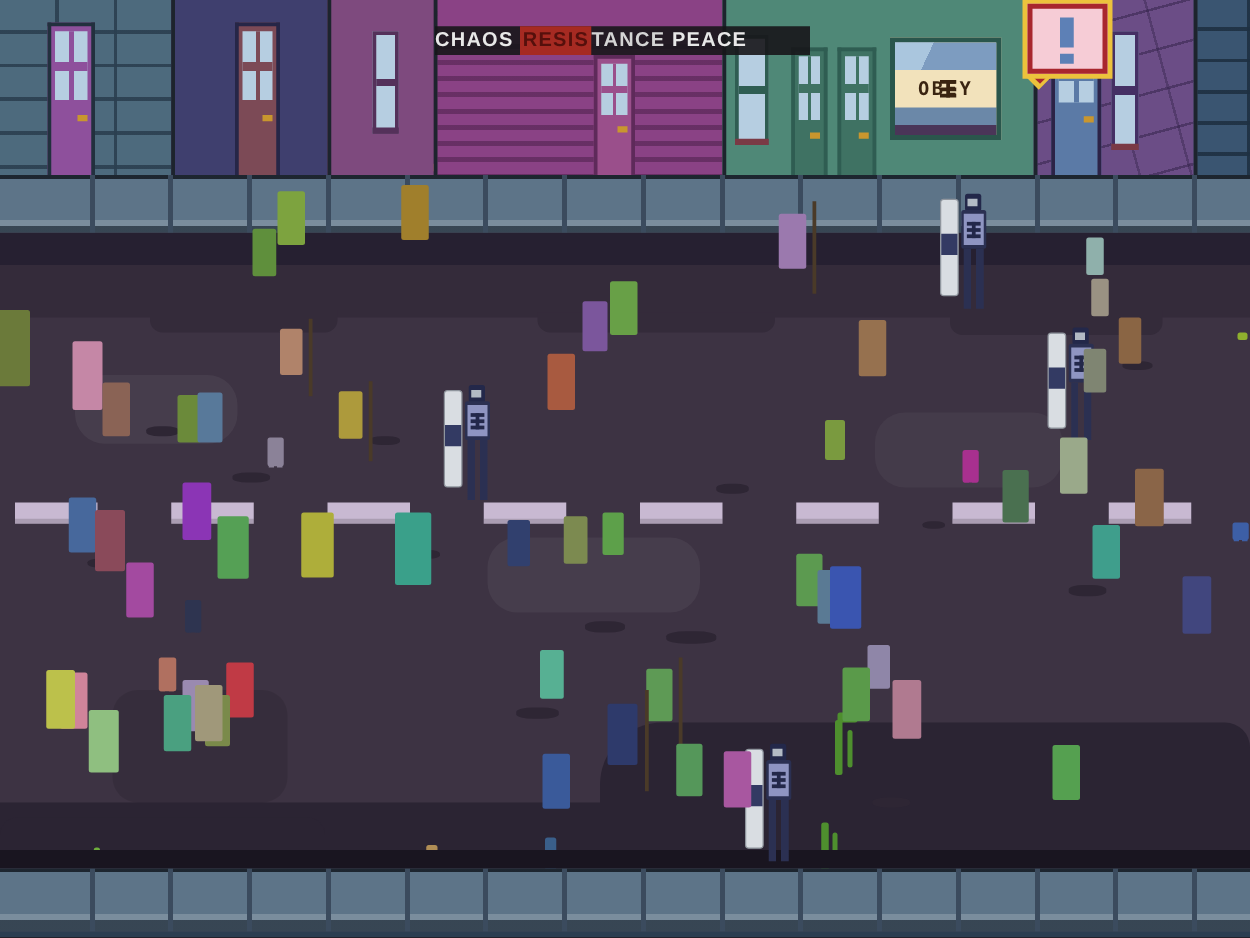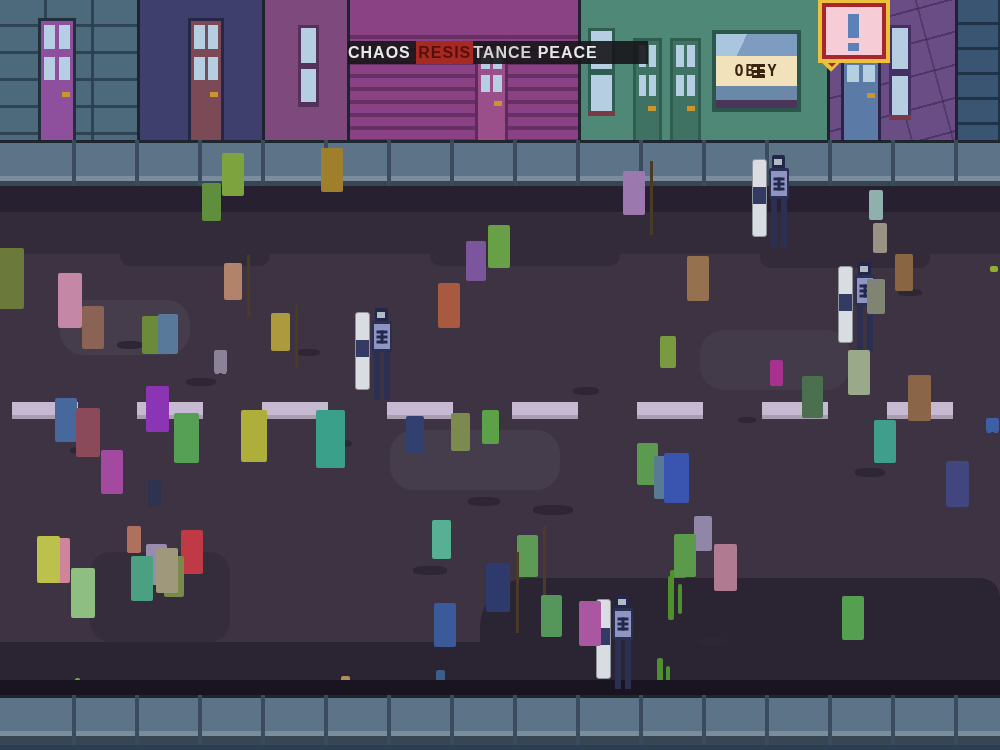"CHAOS RESISTANCE PEACE" #hud { margin-top: 20px -> none }
